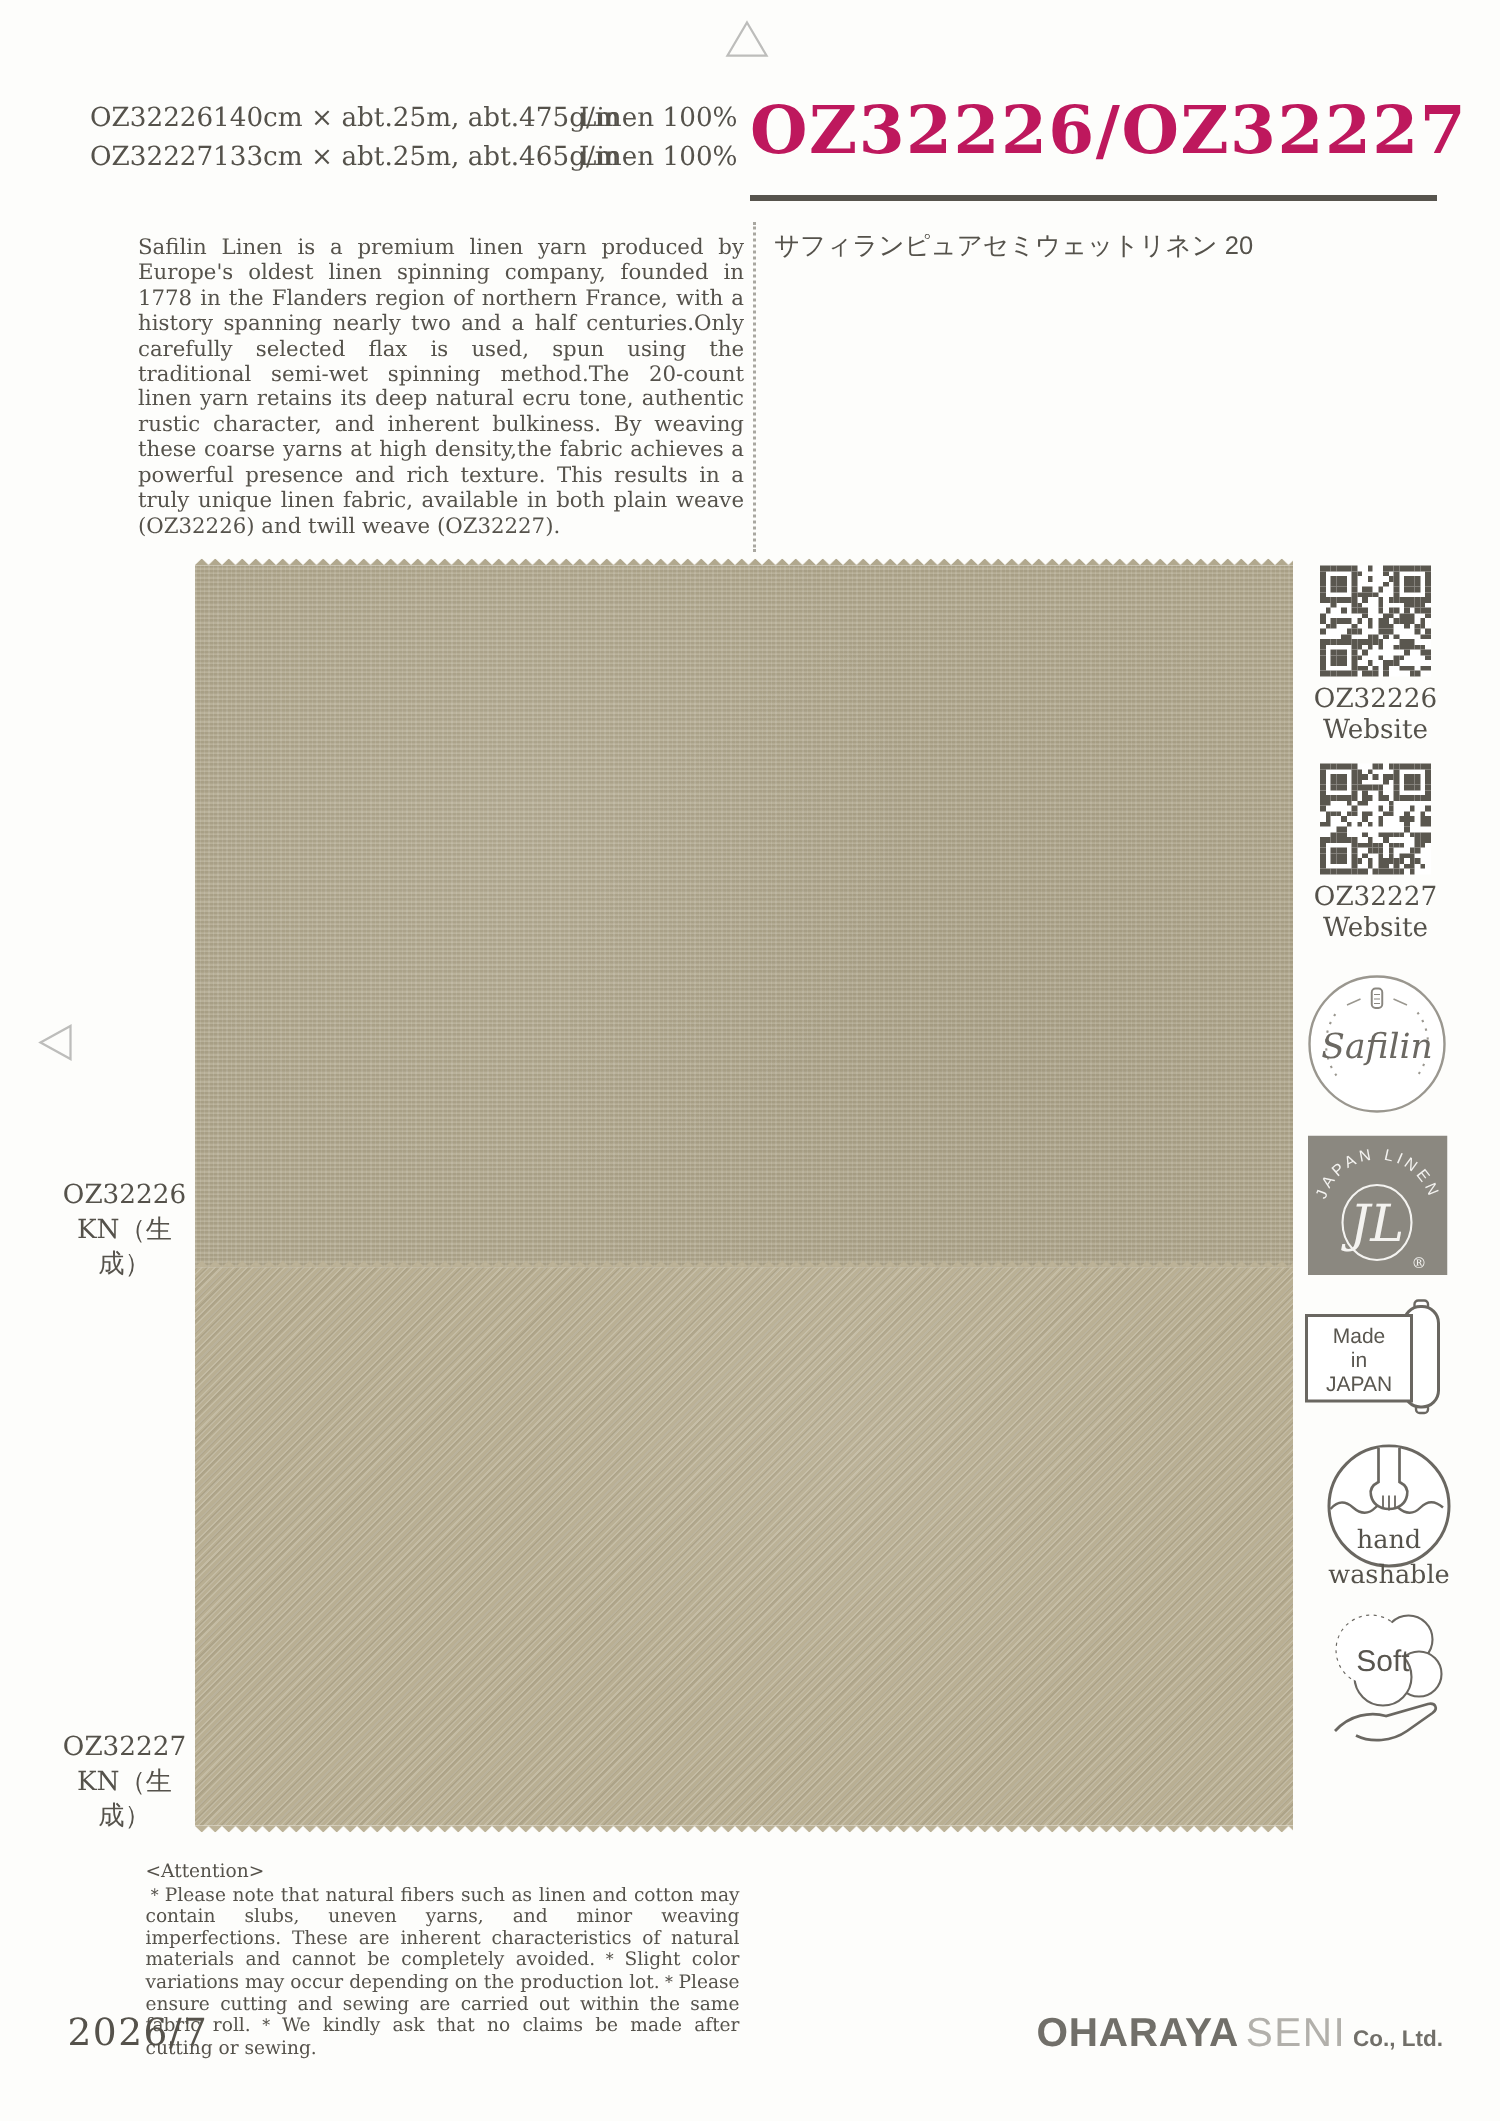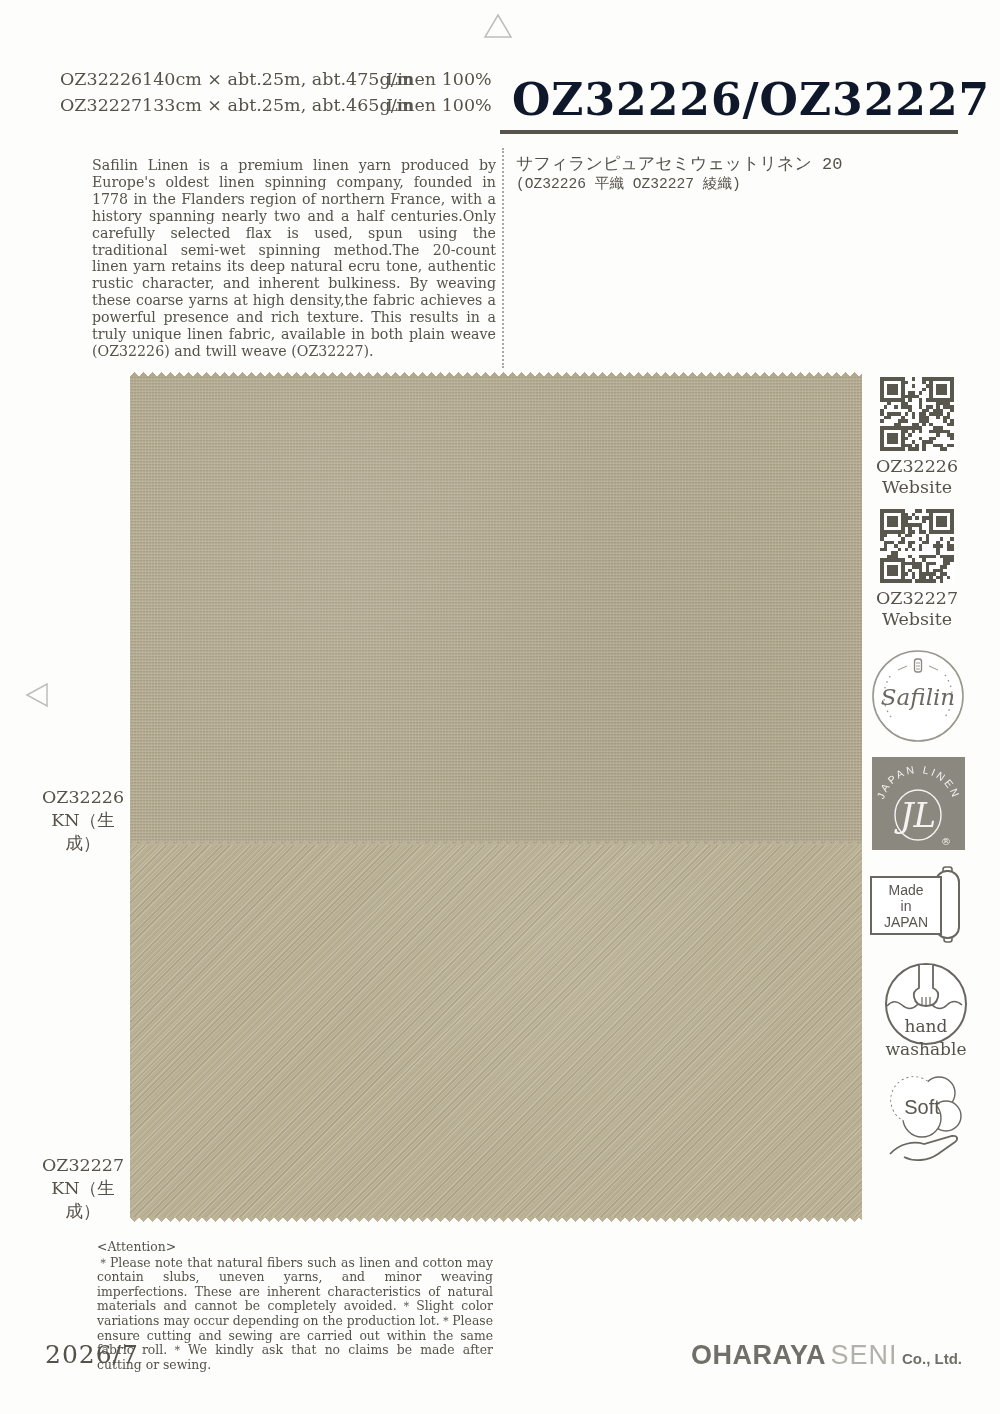"OZ32226/OZ32227" .title { color: #0f172a -> #be185d; margin: 12px -> 0 }
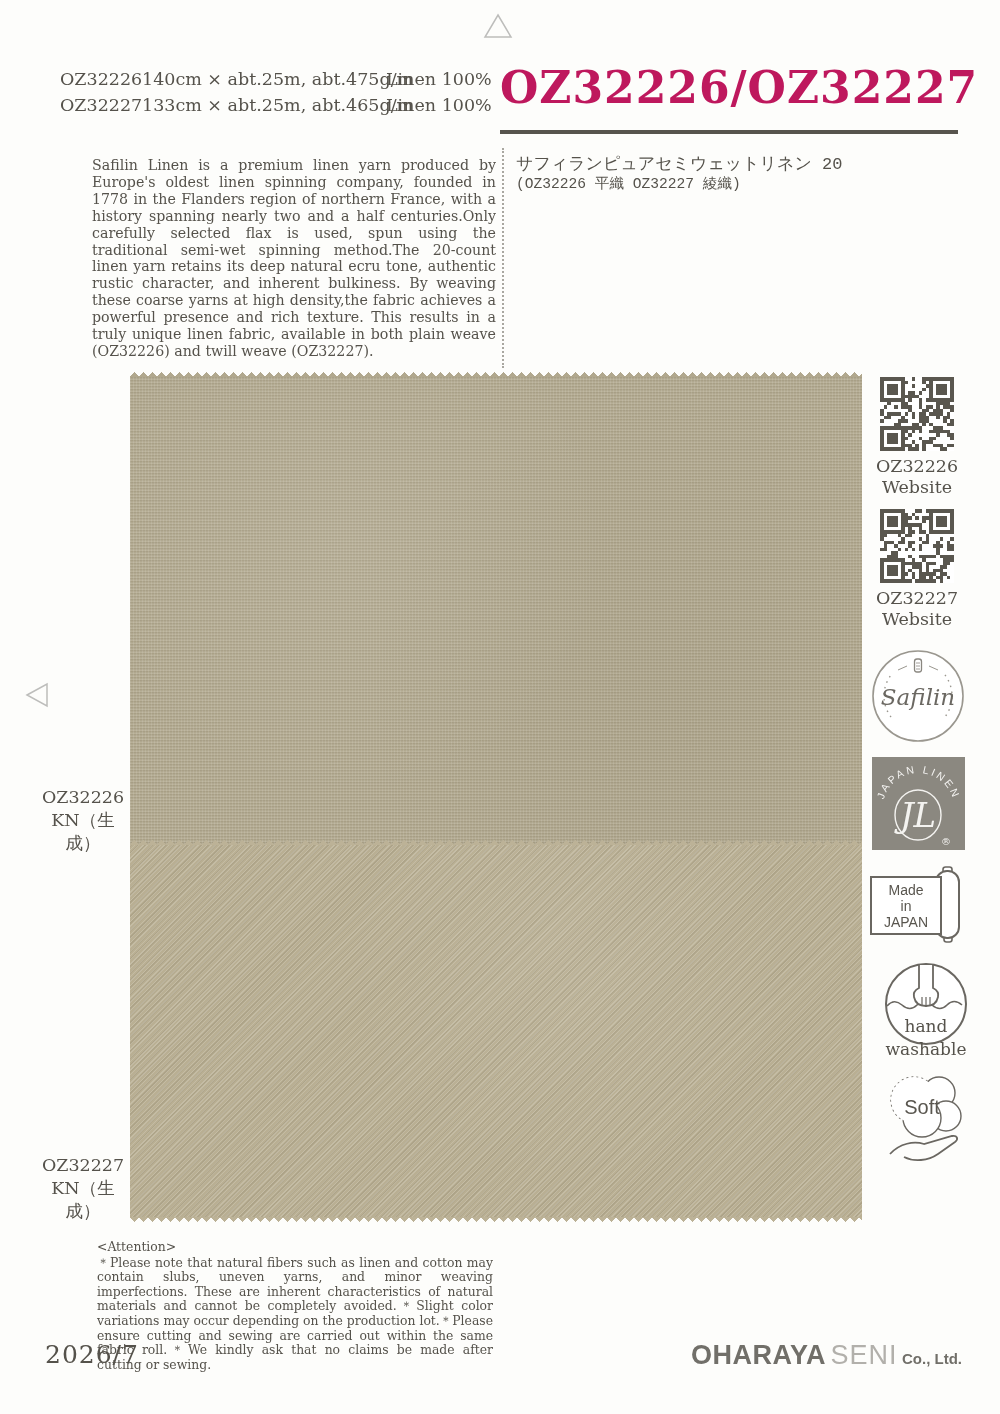"サフィランピュアセミウェットリネン 20" .col-ja { font-family: Liberation Mono, monospace -> Liberation Sans, sans-serif }
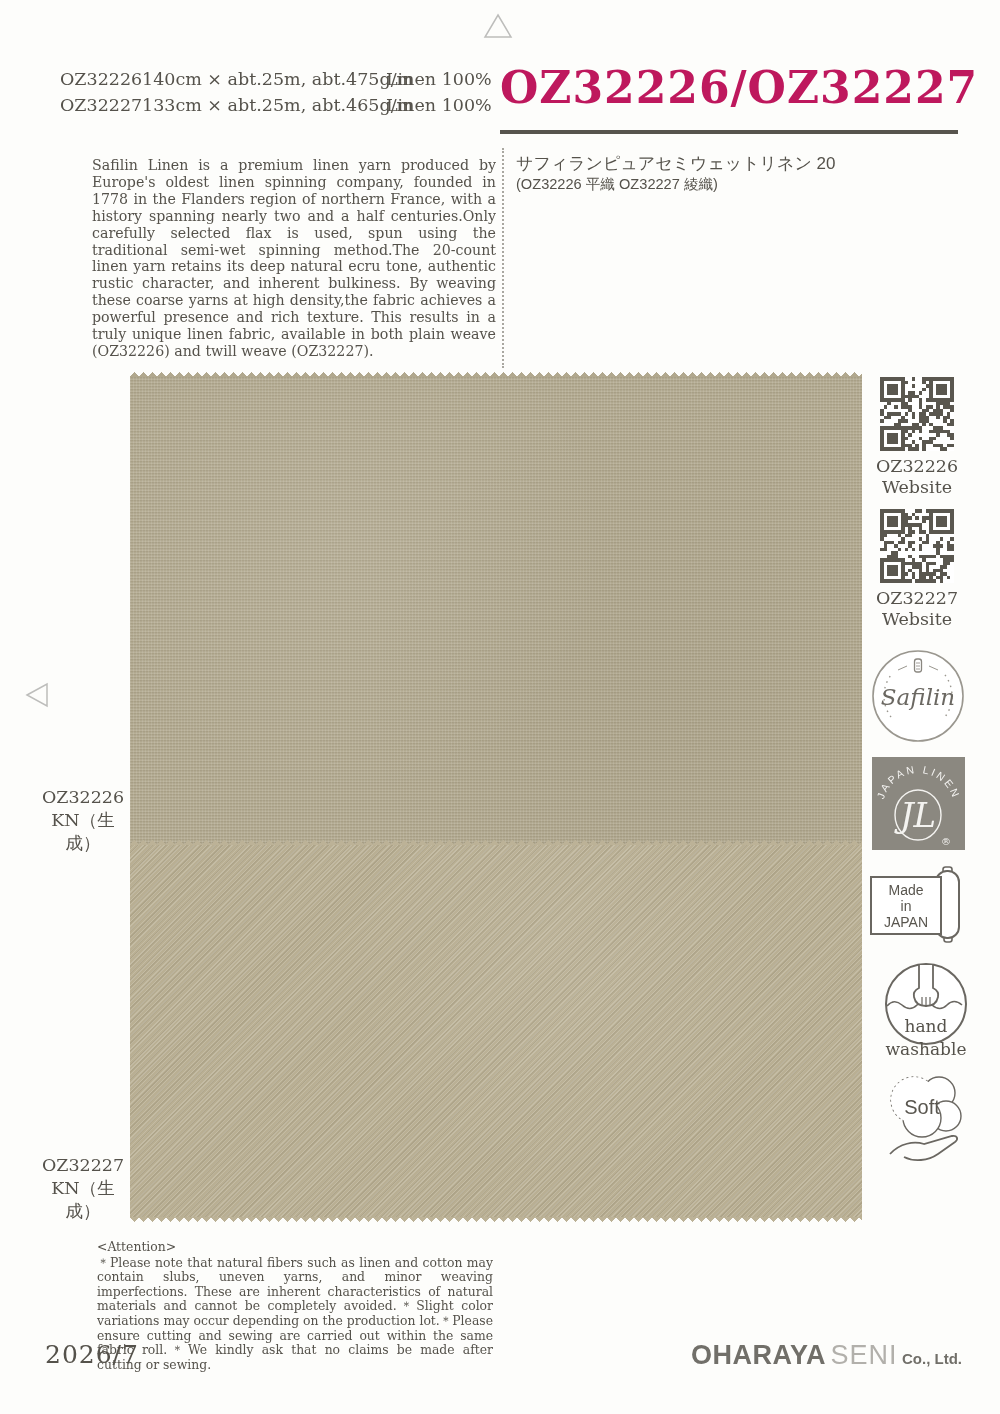"(OZ32226 平織 OZ32227 綾織)" p.weave-note { html: <p>(OZ32226 平織 OZ32227 綾織)</p> -> none }
